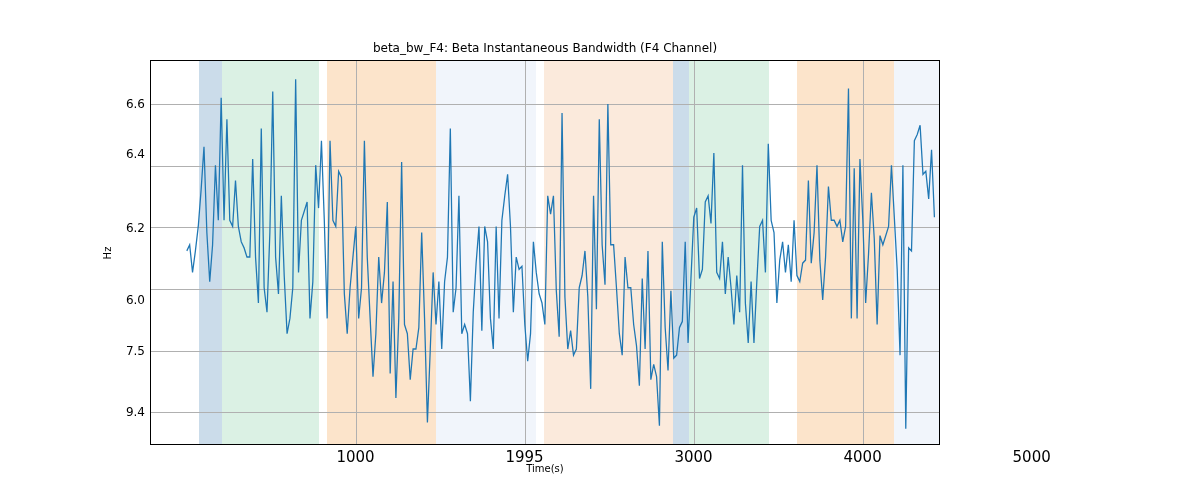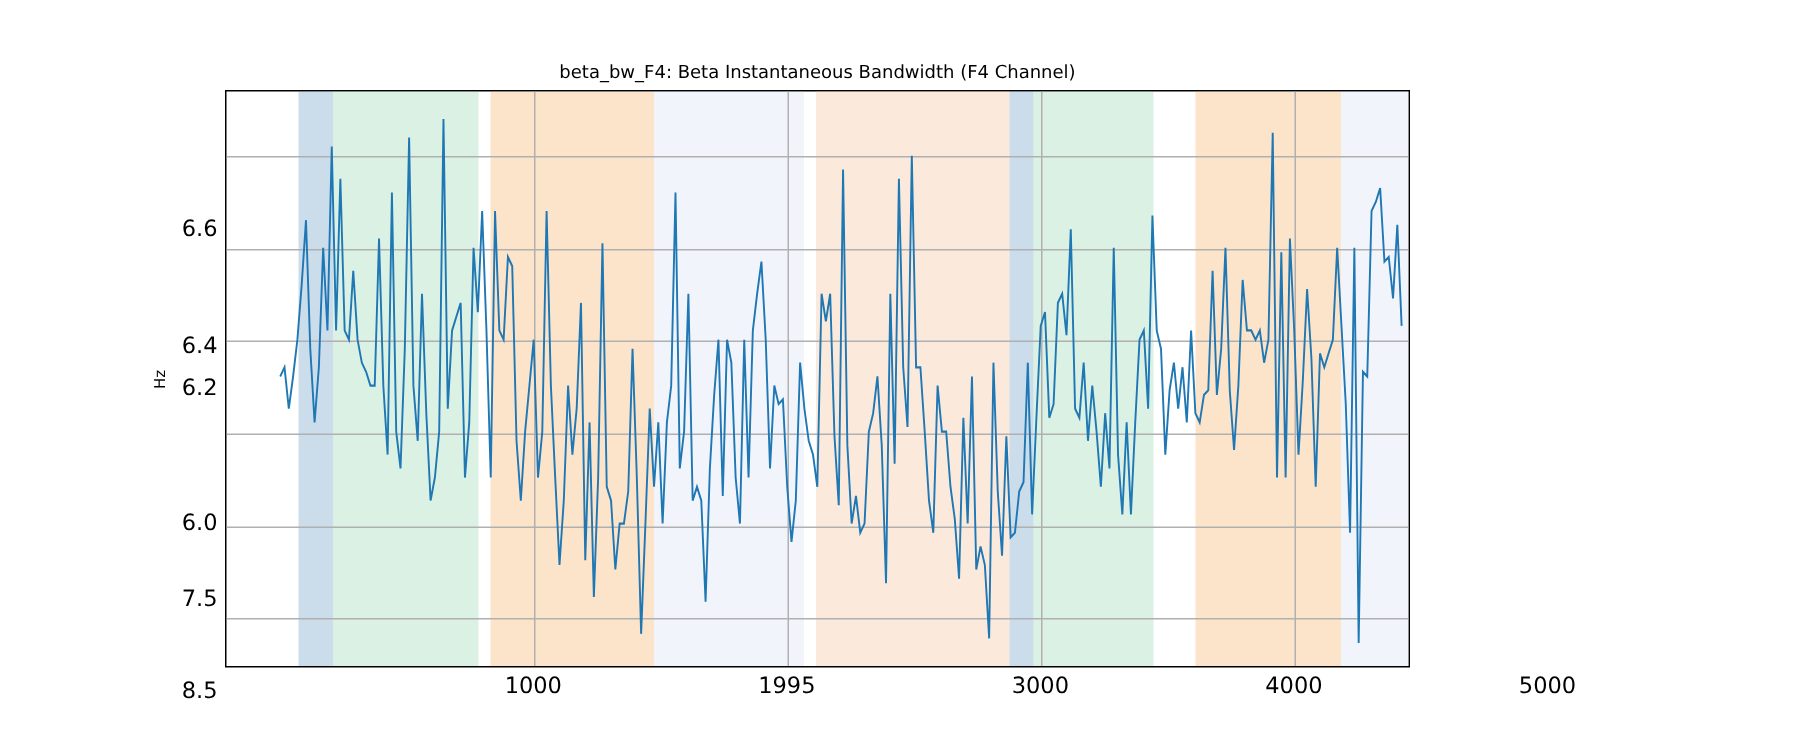"6.6" .ytick-label { font-size: 15px -> 12px; margin-top: 48px -> none }
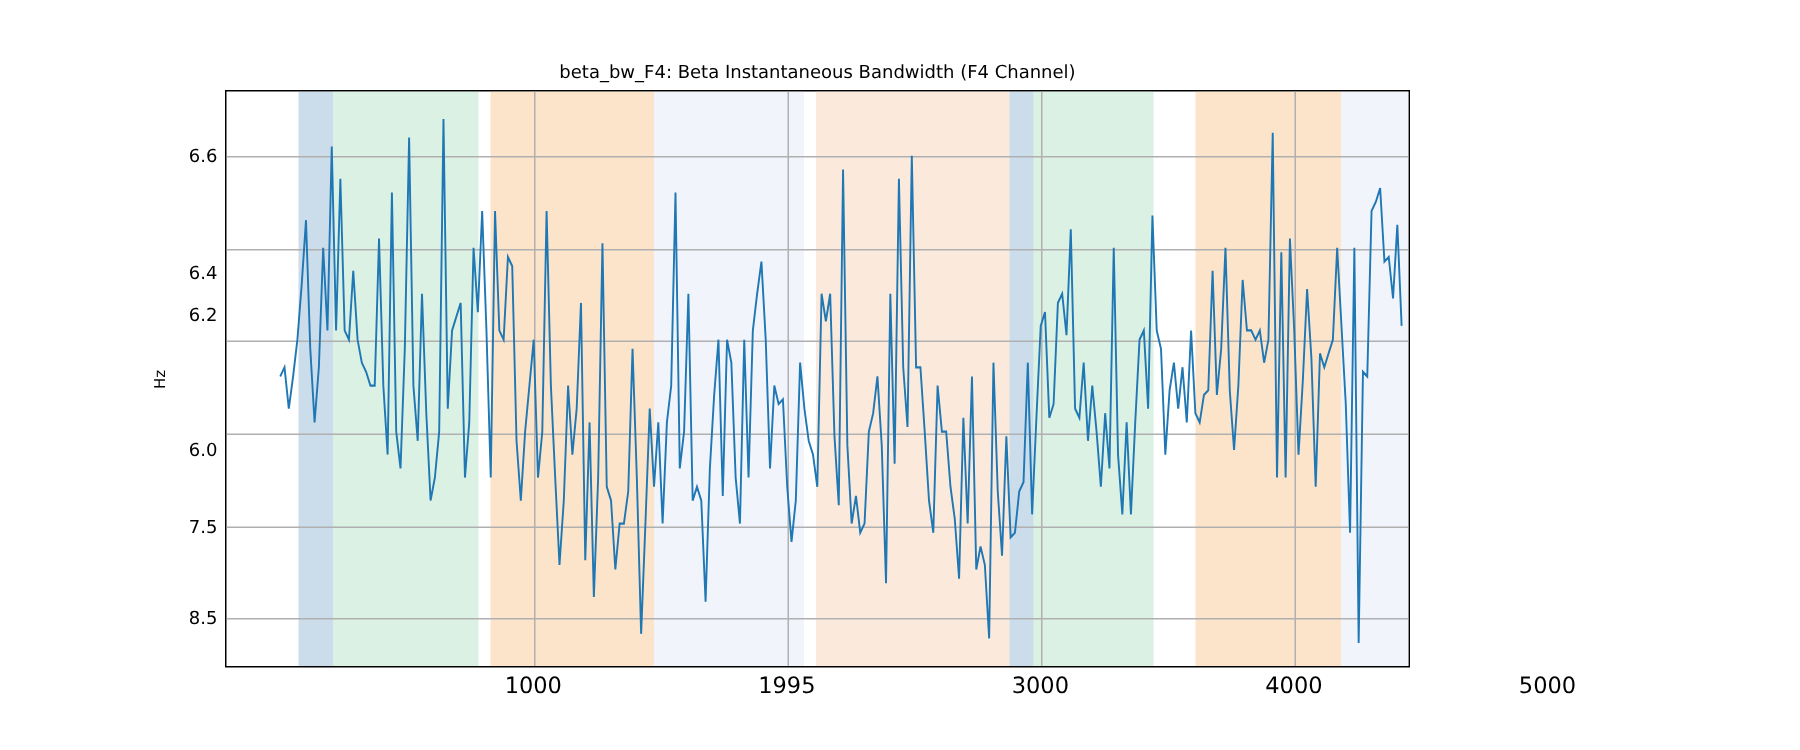"6.4" div.ytick-label { top: 121px -> 93px }
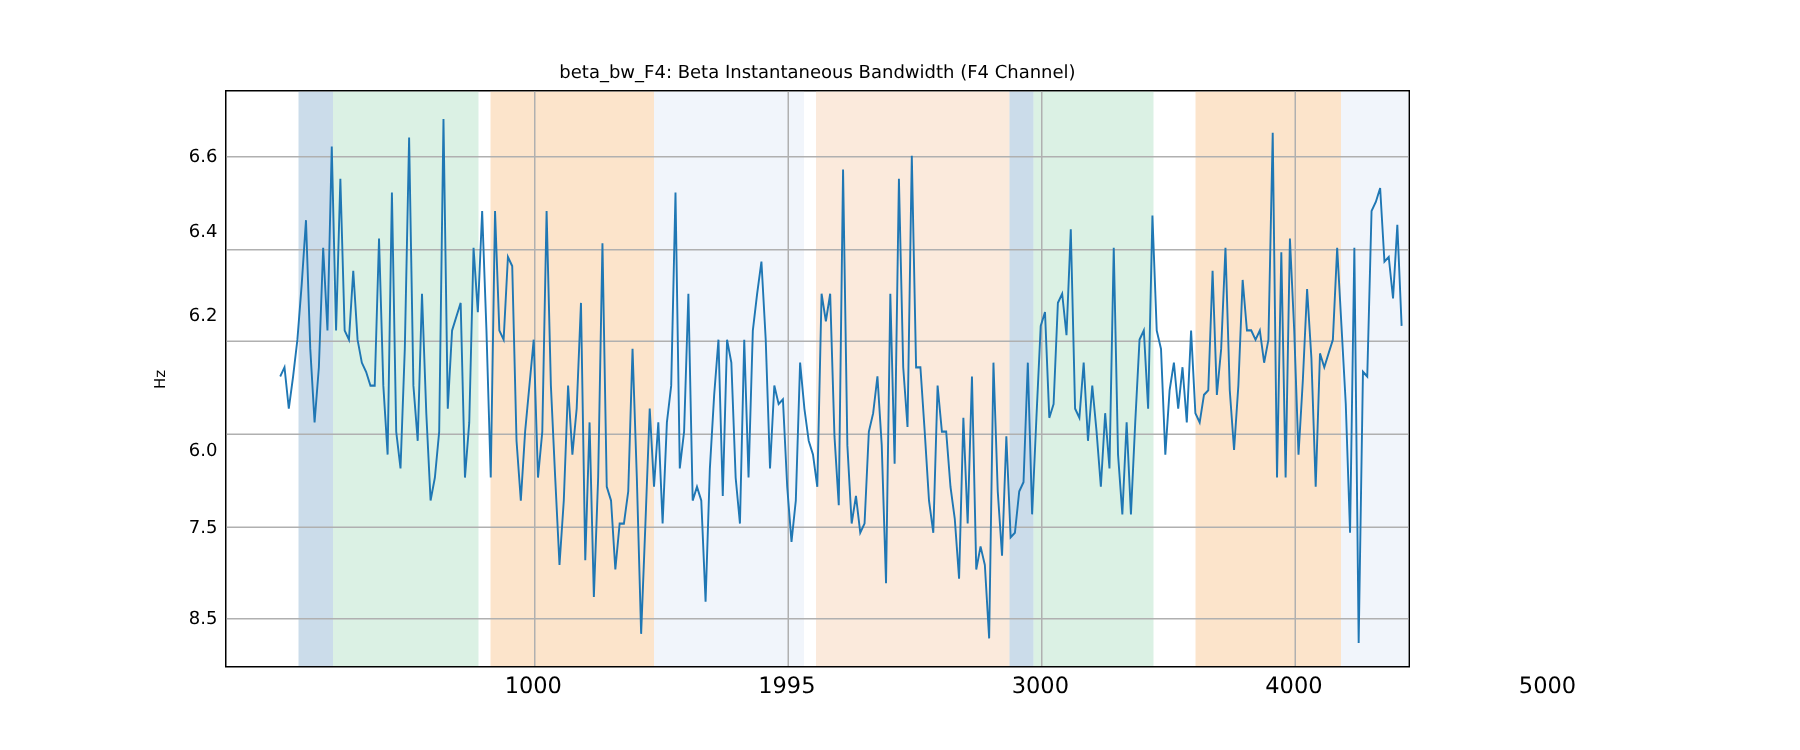"6.2" div.ytick-label { top: 149px -> 167px }
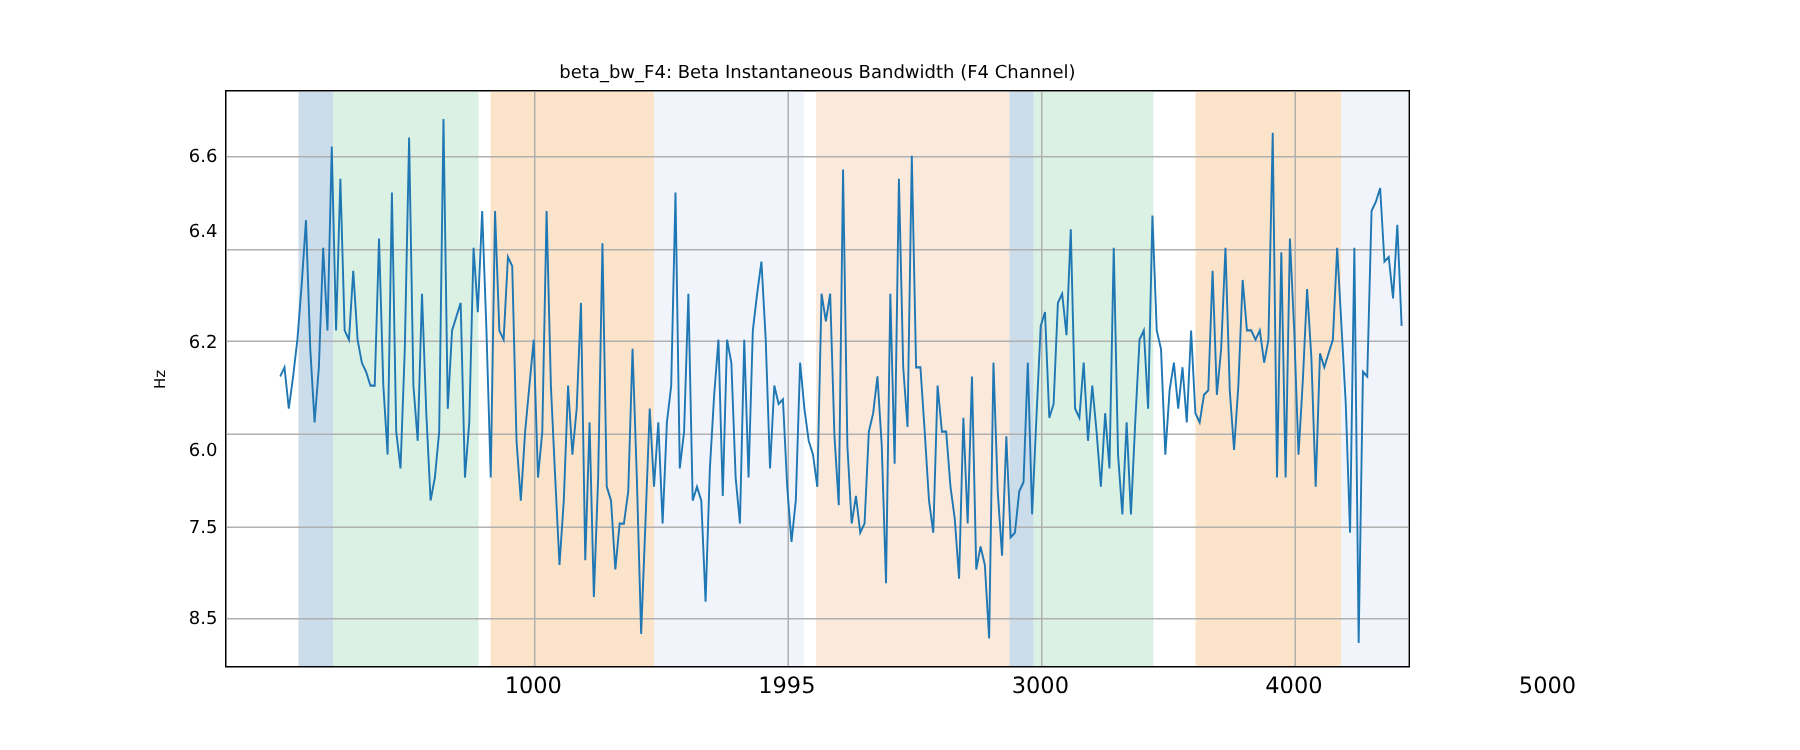"8.5" div.ytick-label { text: 8.5 -> 9.4 }
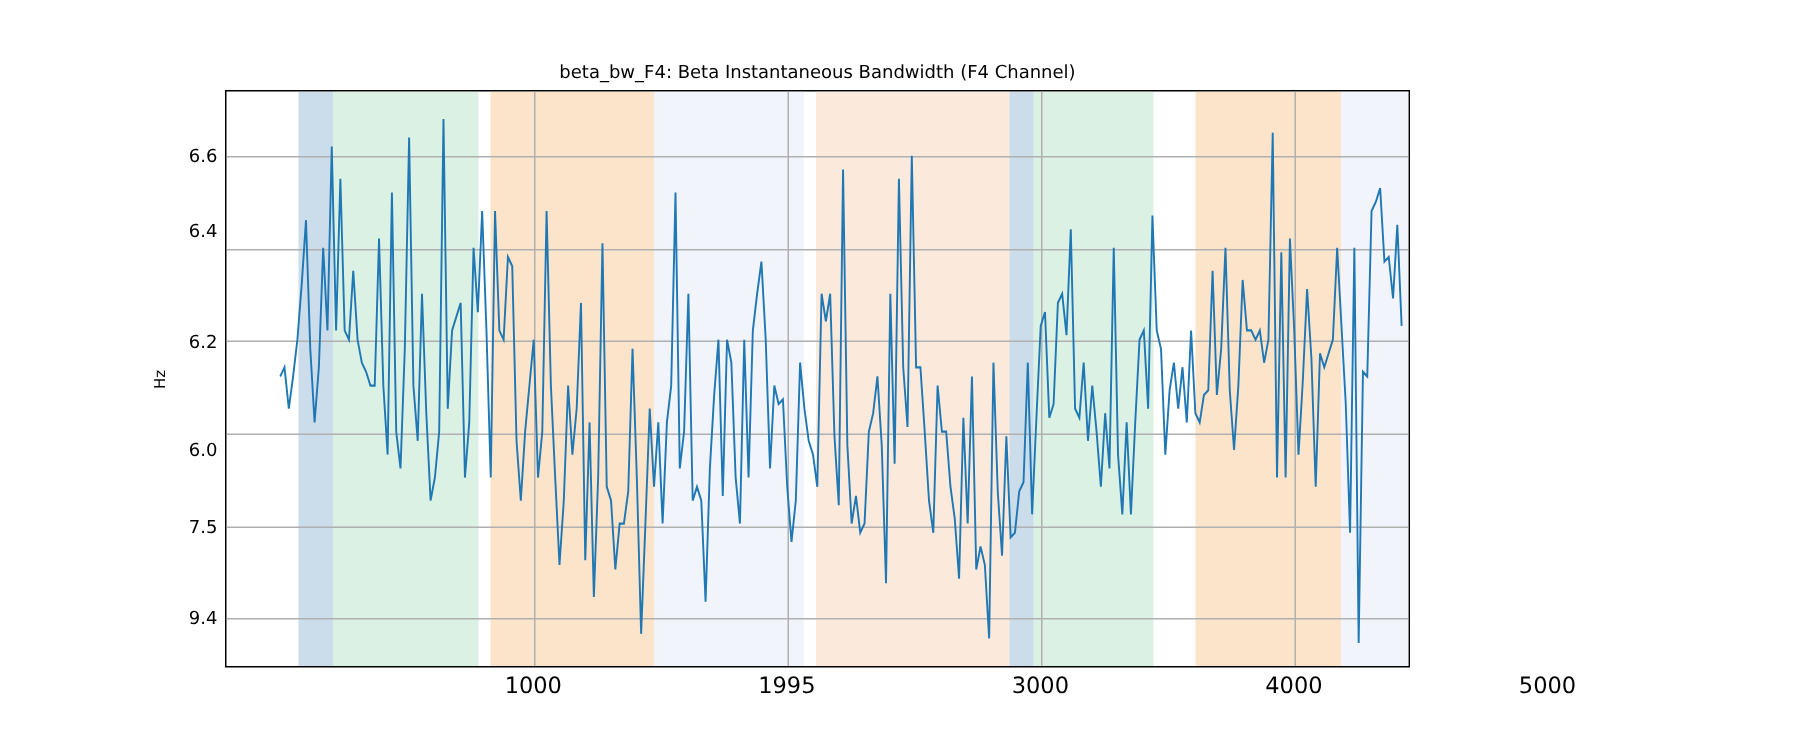"Time(s)" div.xlabel { html: none -> <div>Time(s)</div> }
